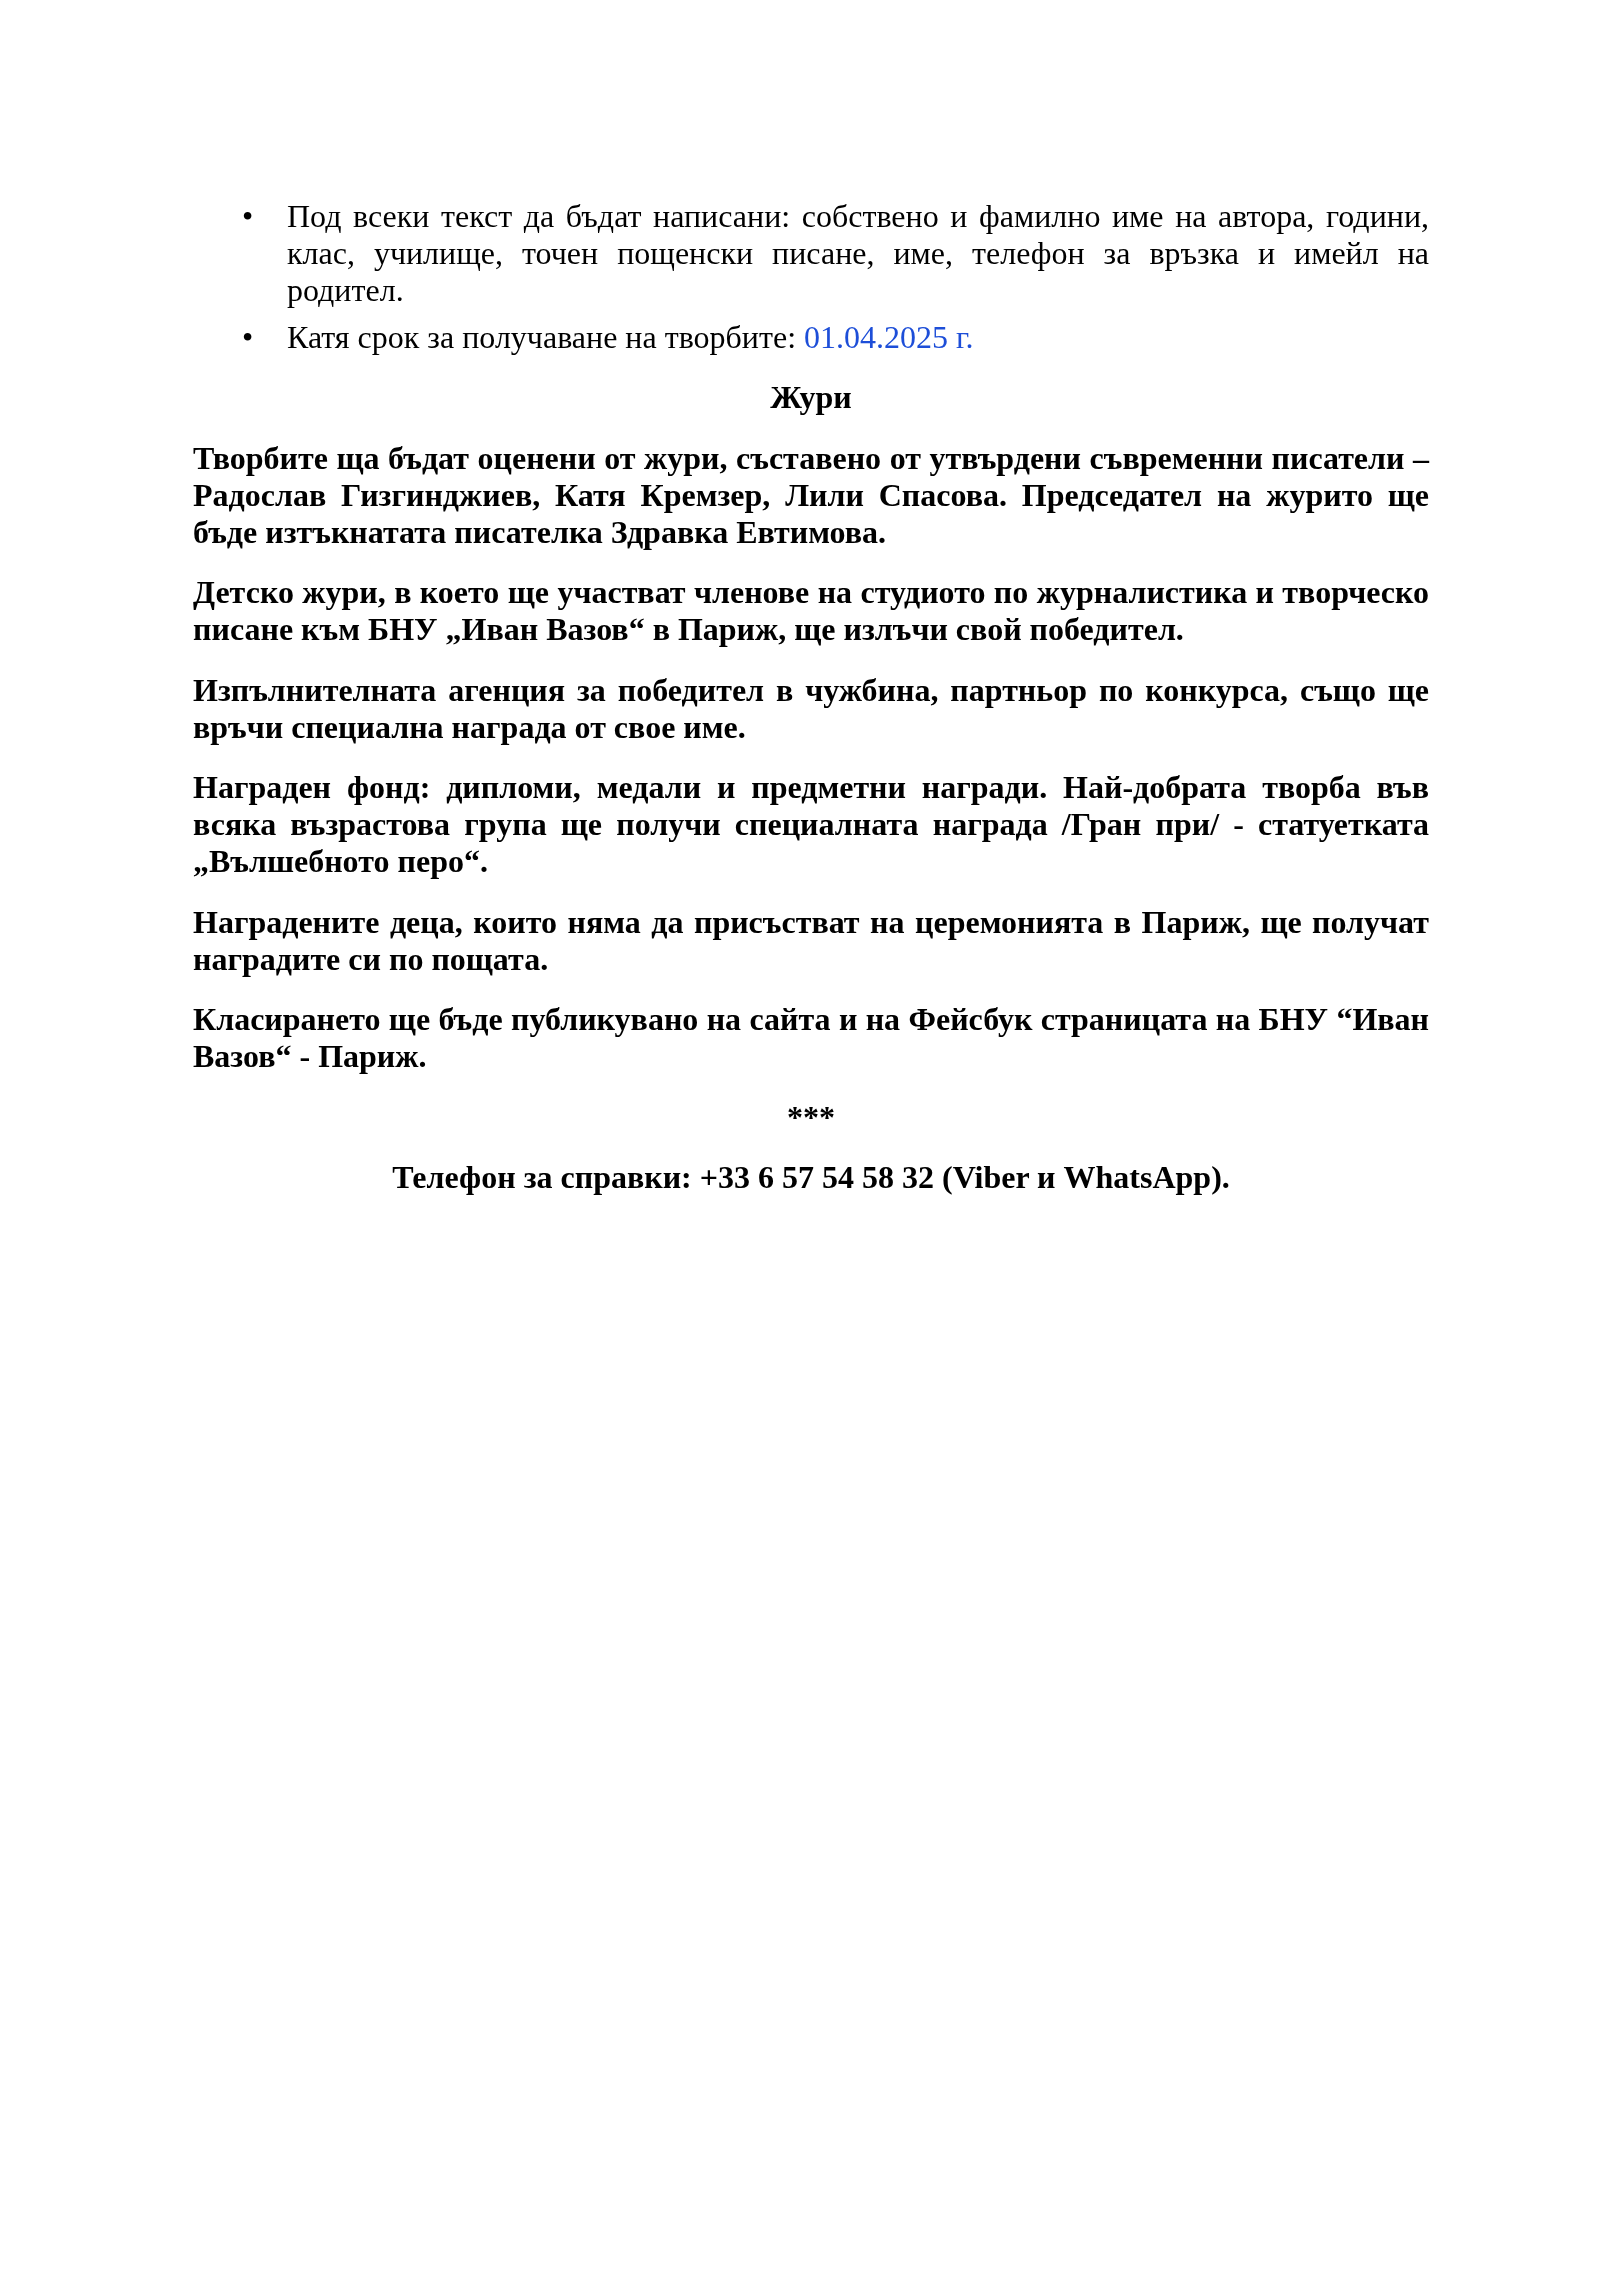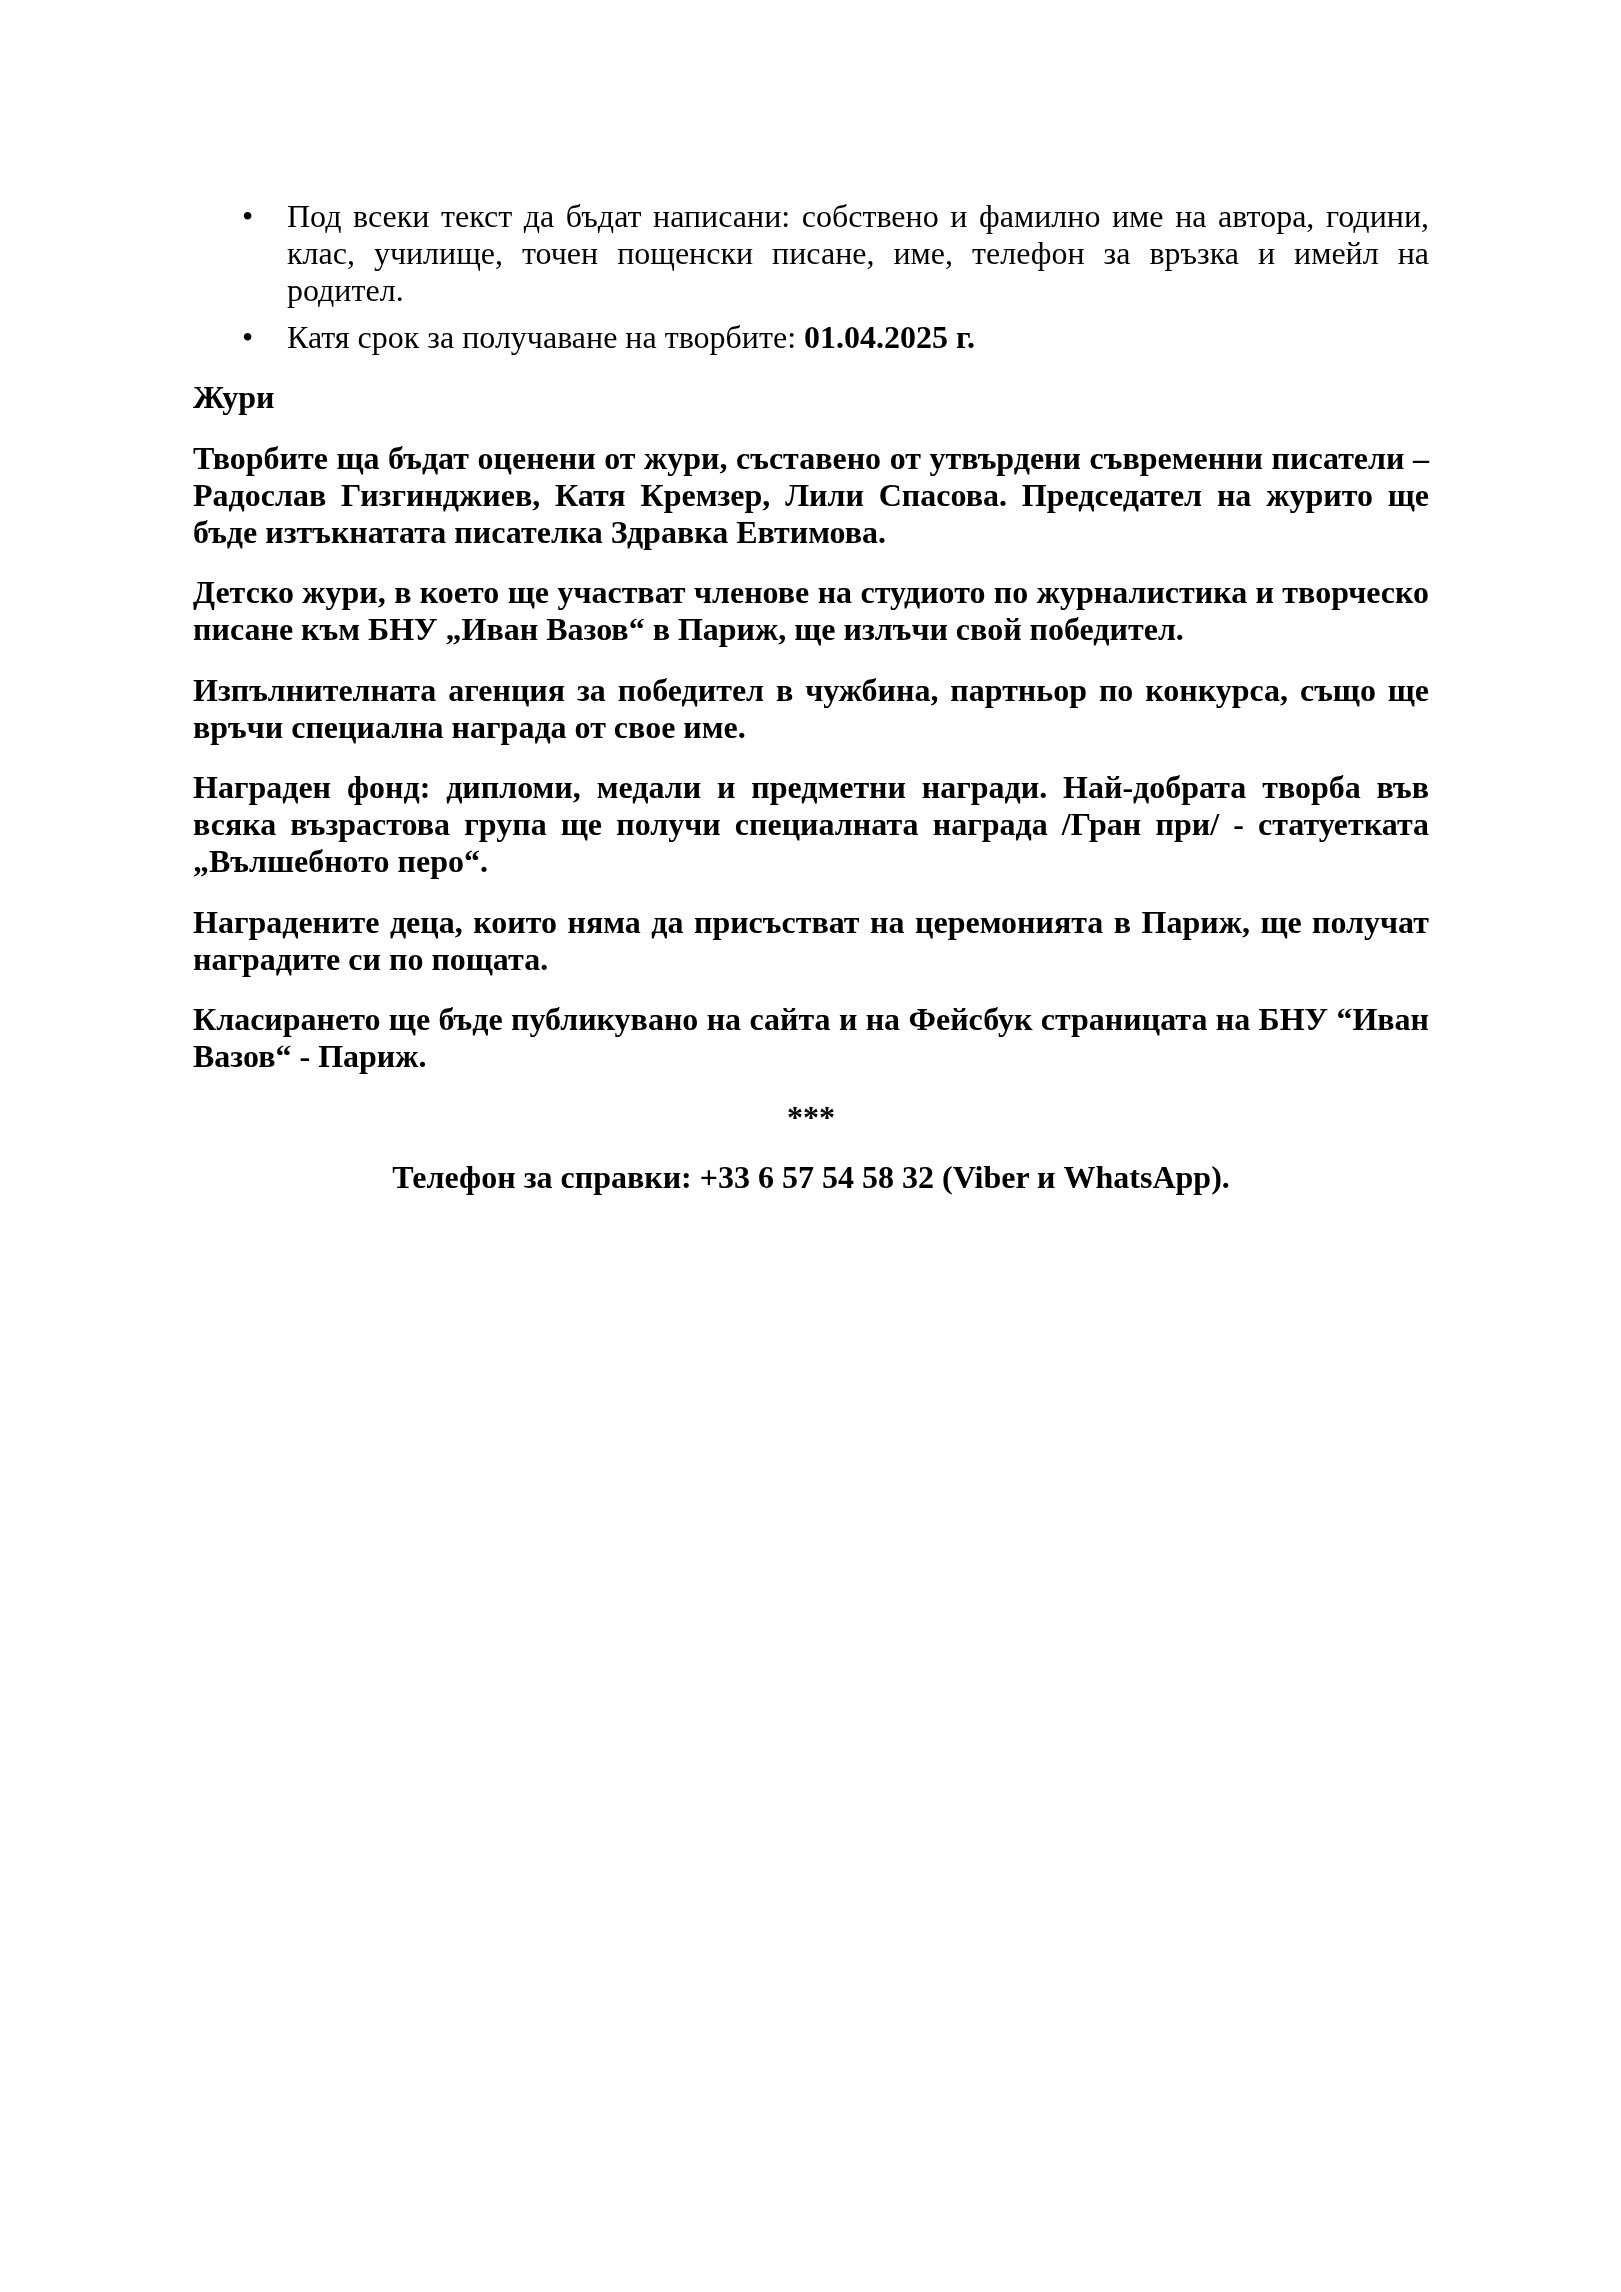"01.04.2025 г." .deadline { color: #000000 -> #1d4ed8; font-weight: bold -> normal }
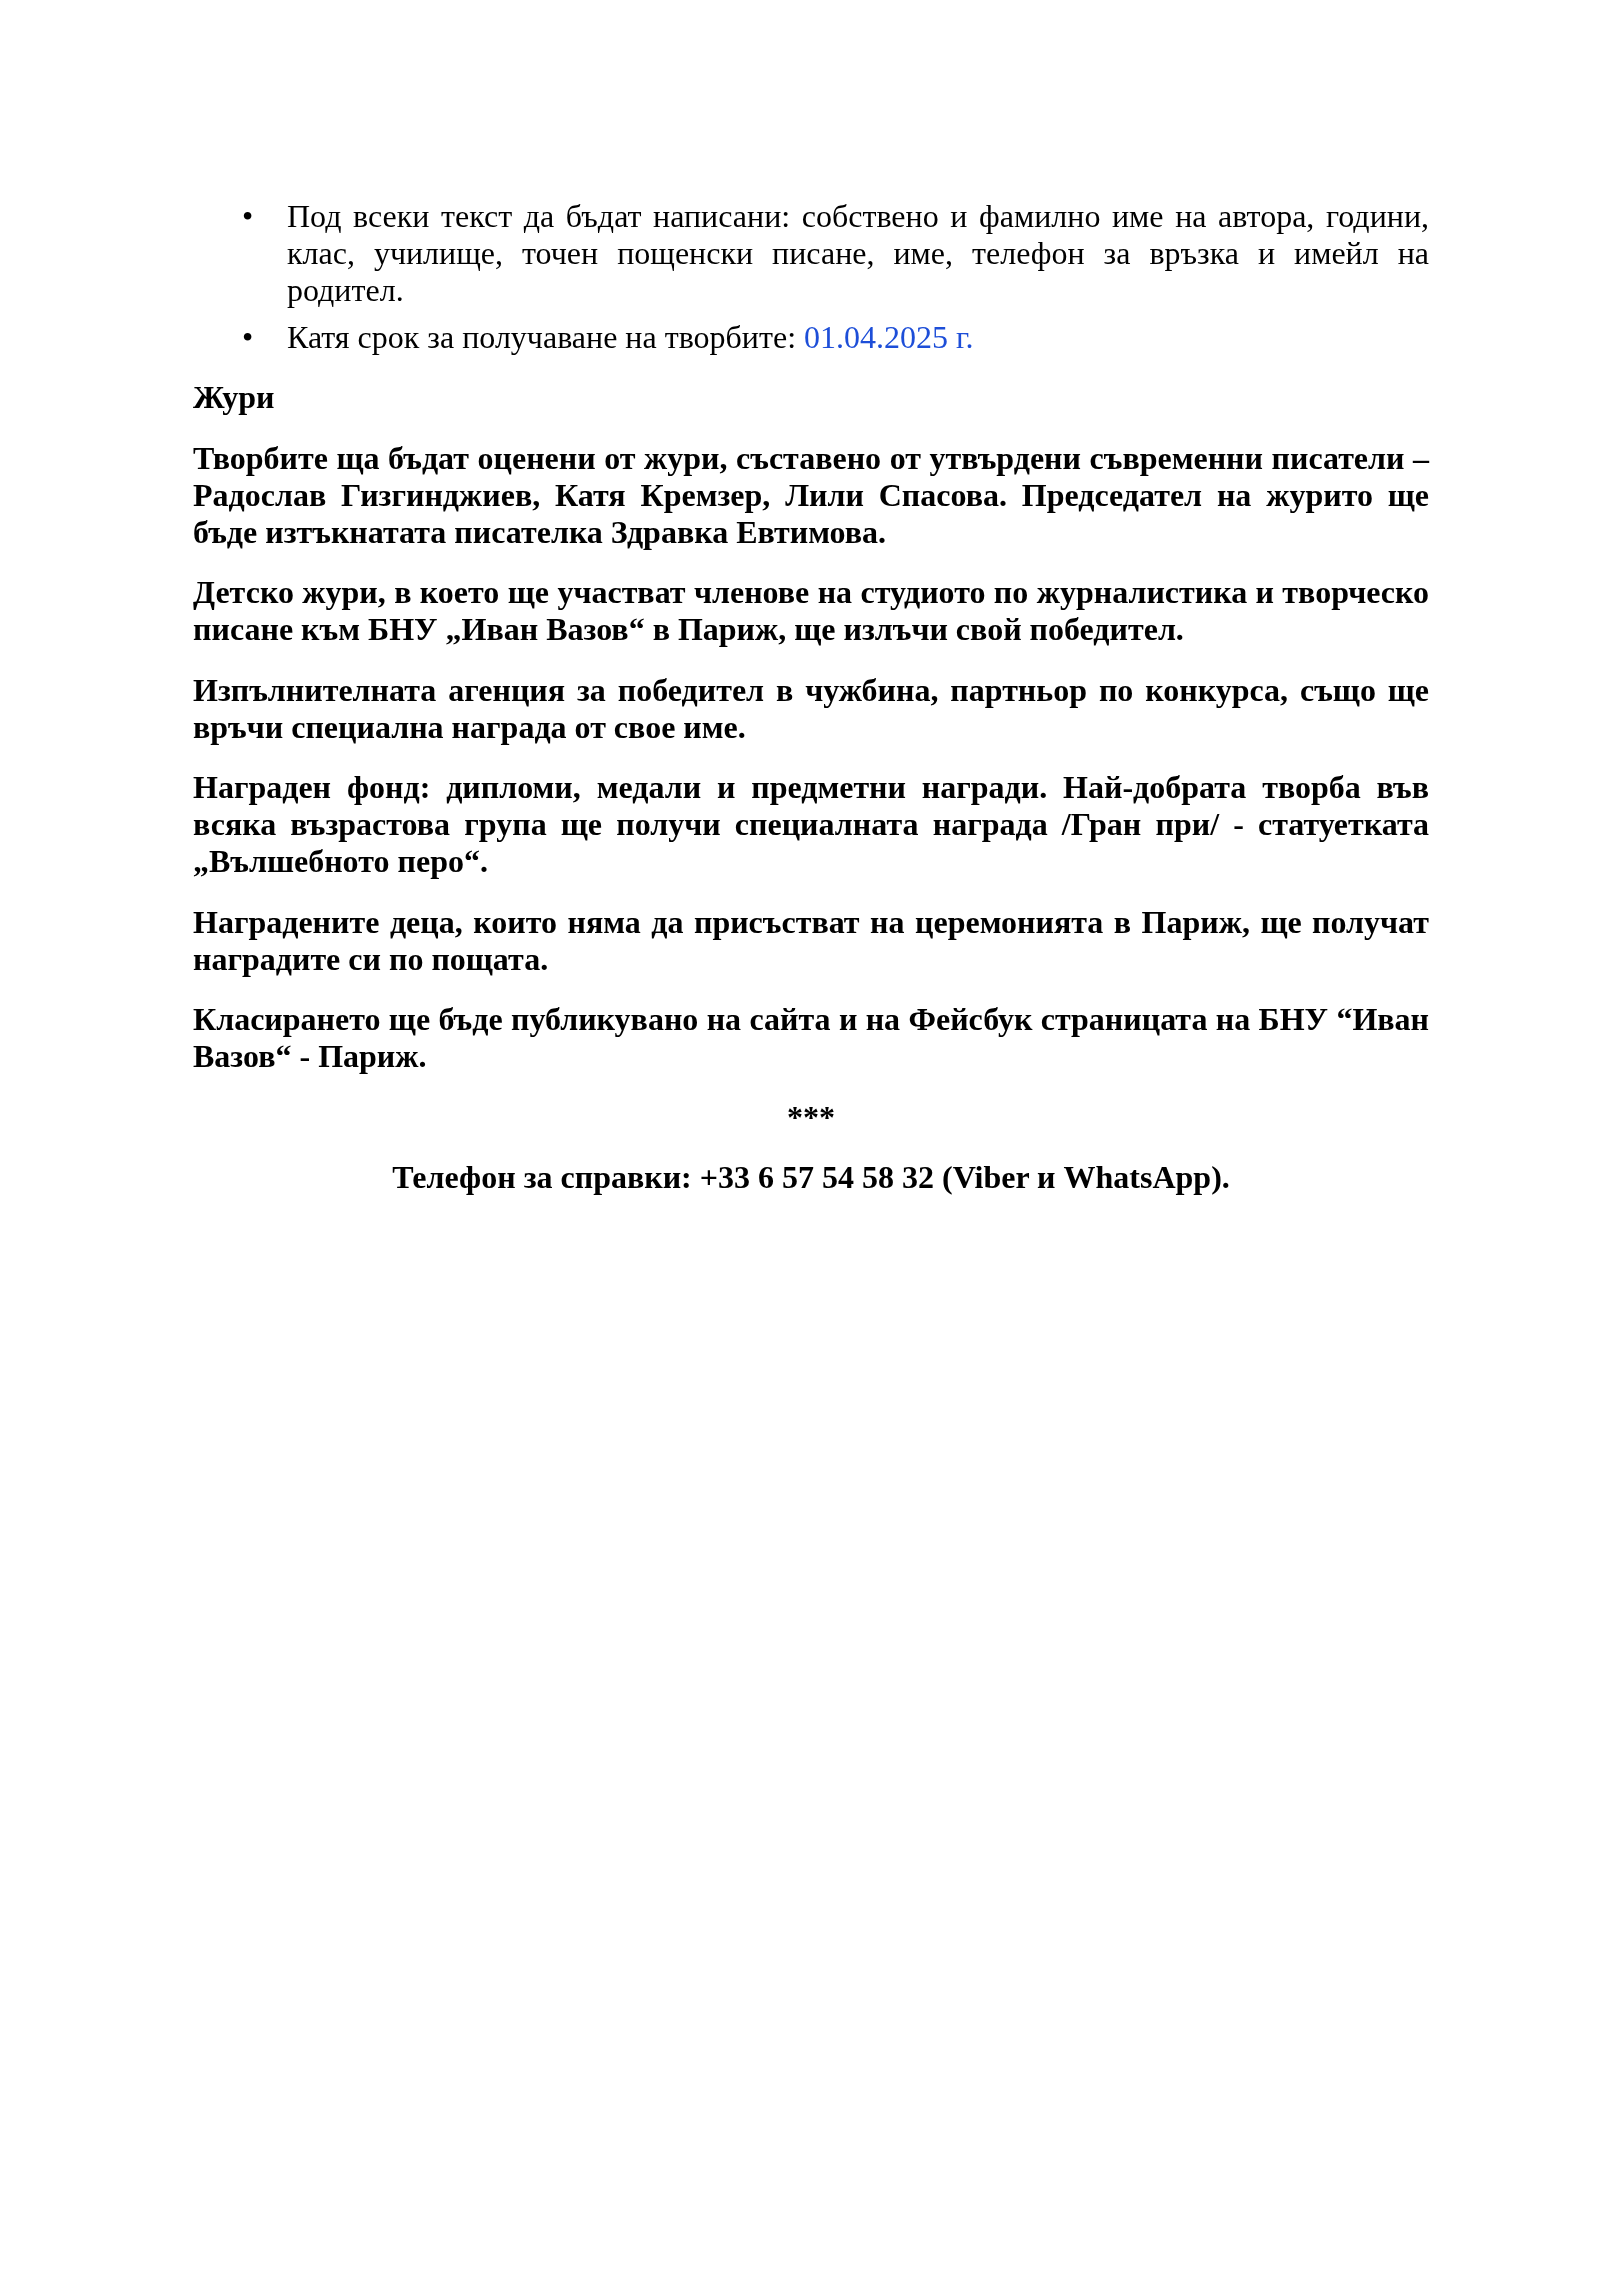"Жури" h2 { text-align: left -> center }
